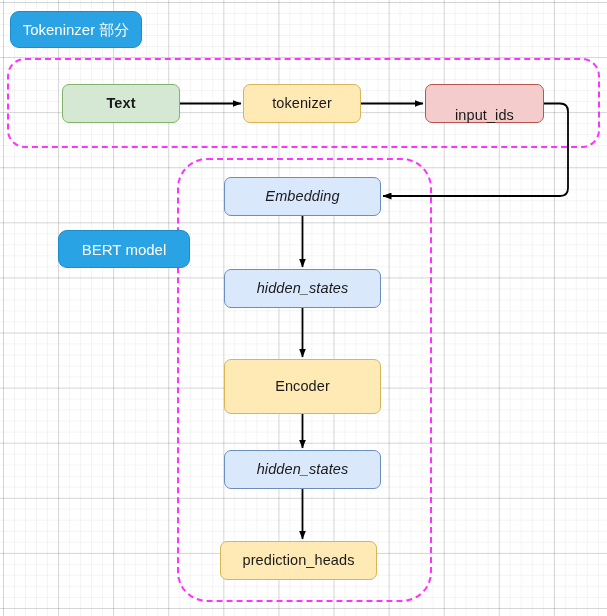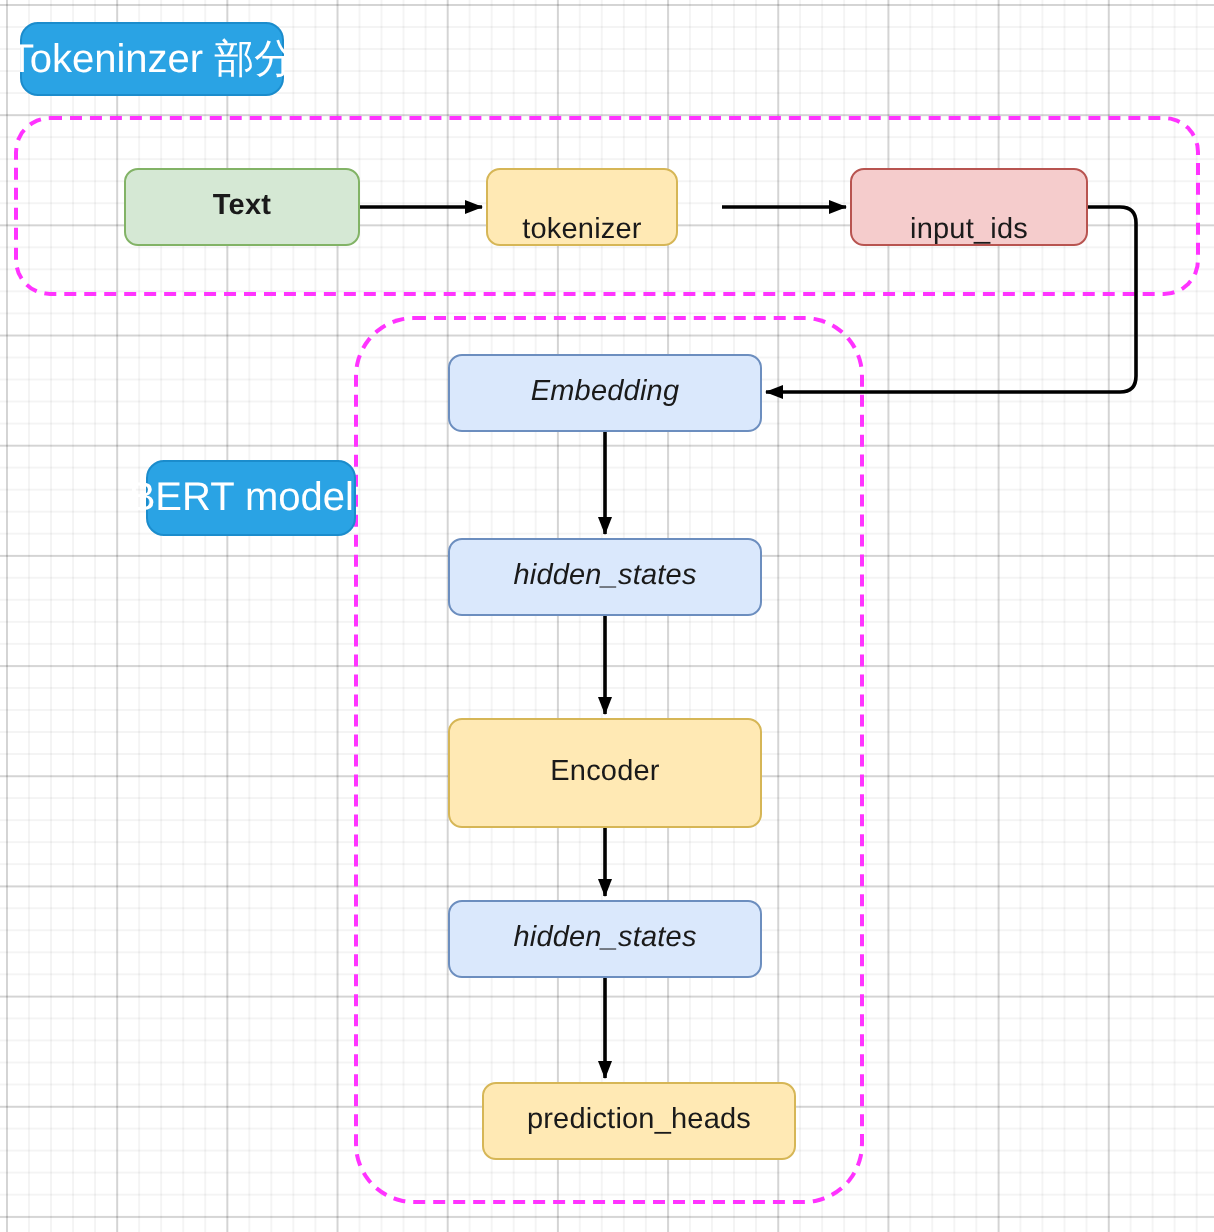"Tokeninzer 部分" .badge { font-size: 20px -> 15px }
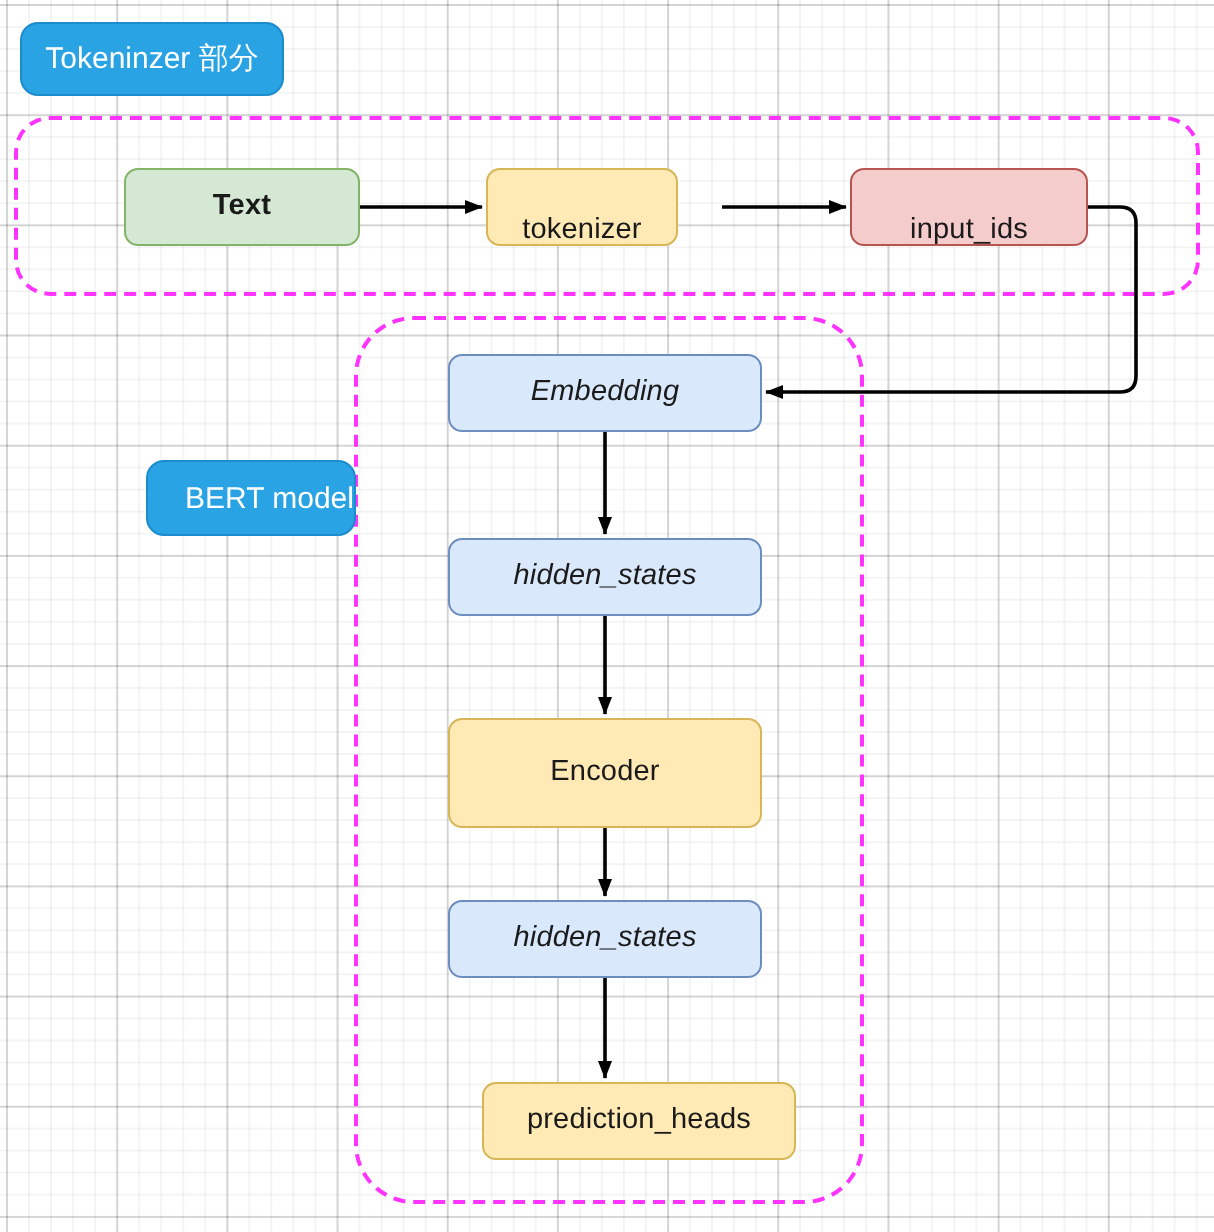"tokenizer" div.node { align-items: flex-end -> none; width: 96px -> 118px }
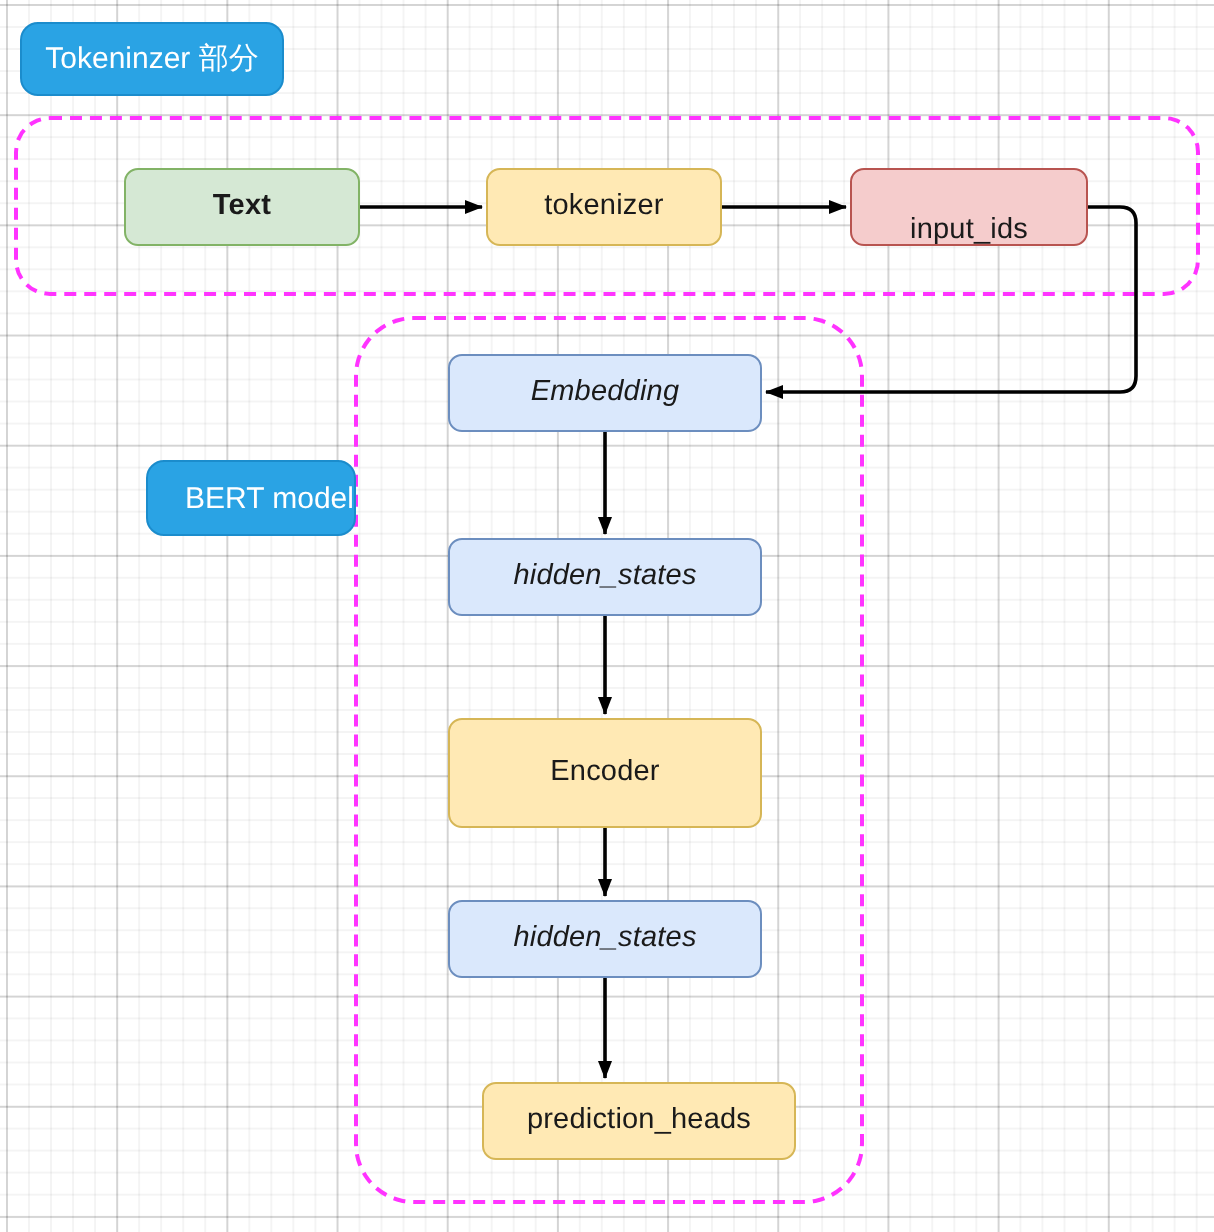"BERT model" #badge-bert { justify-content: flex-end -> none; left: 73px -> 58px; width: 105px -> 132px }
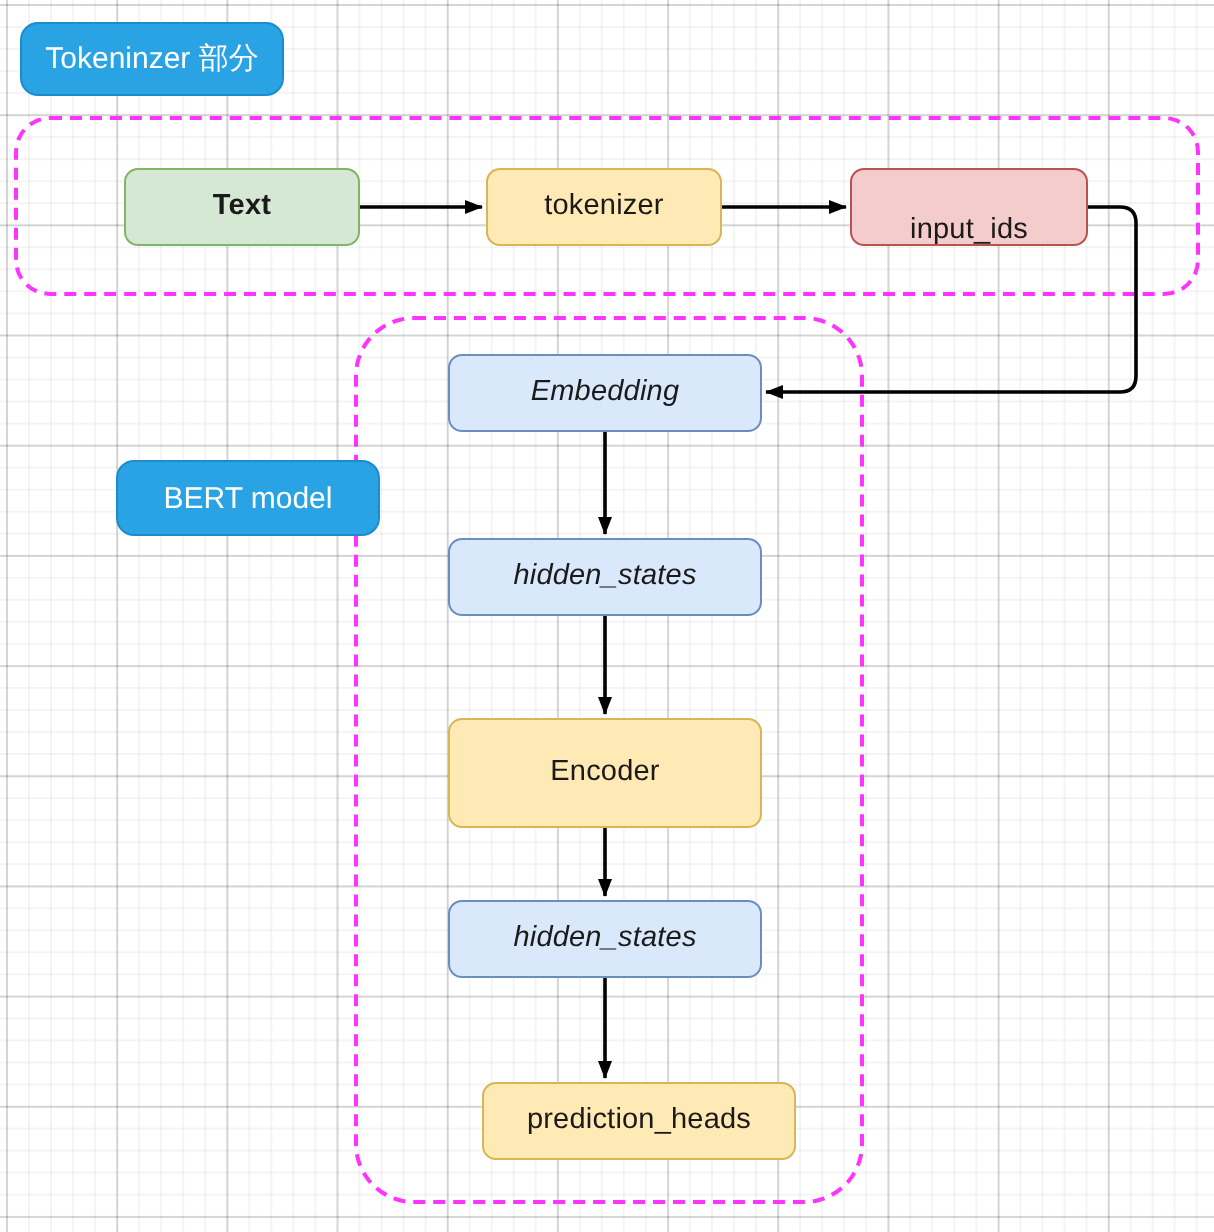"prediction_heads" div.node { left: 241px -> 220px }
